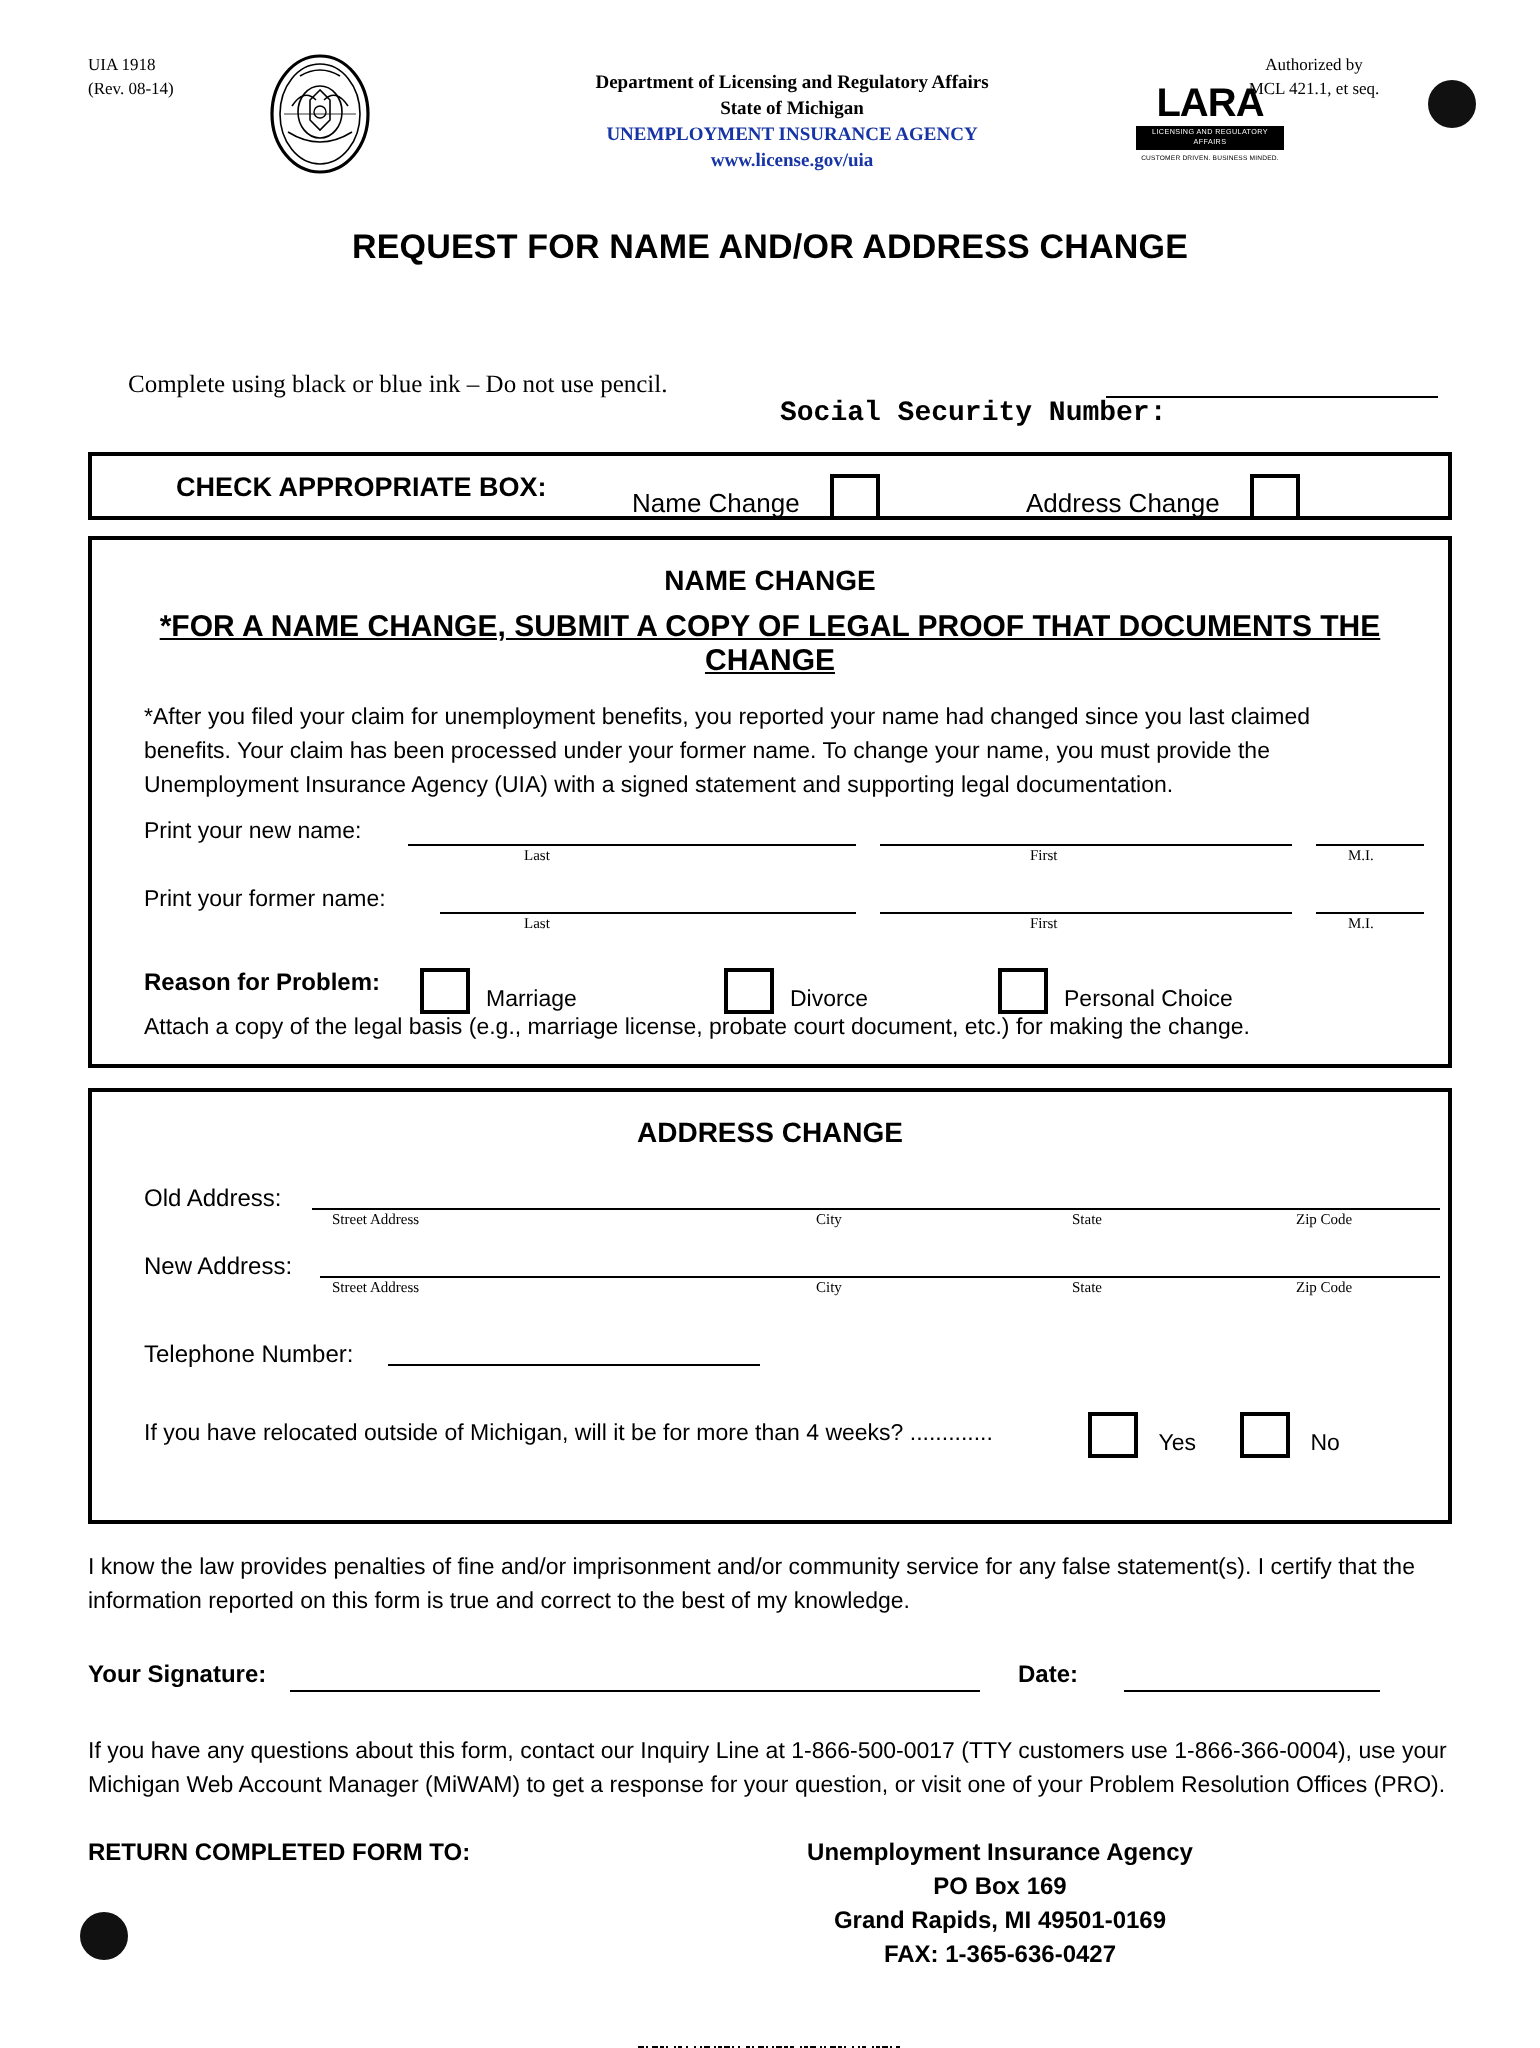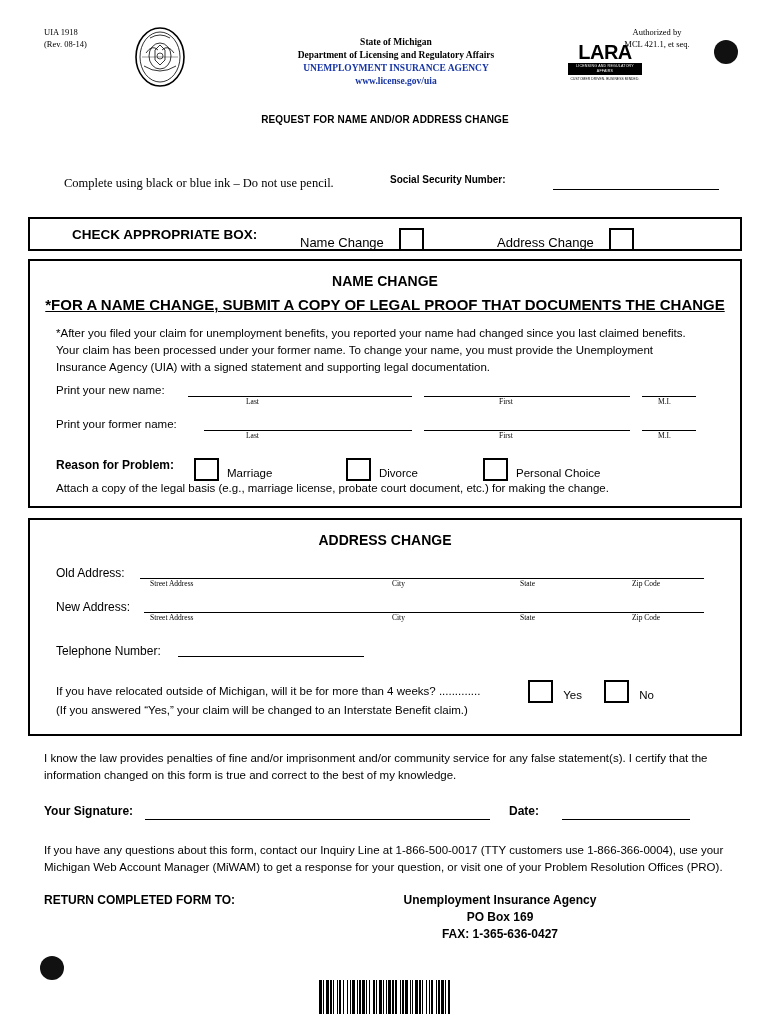"State of Michigan" div { order: before "Department of Licensing and Regulatory" -> after "Department of Licensing and Regulatory" }
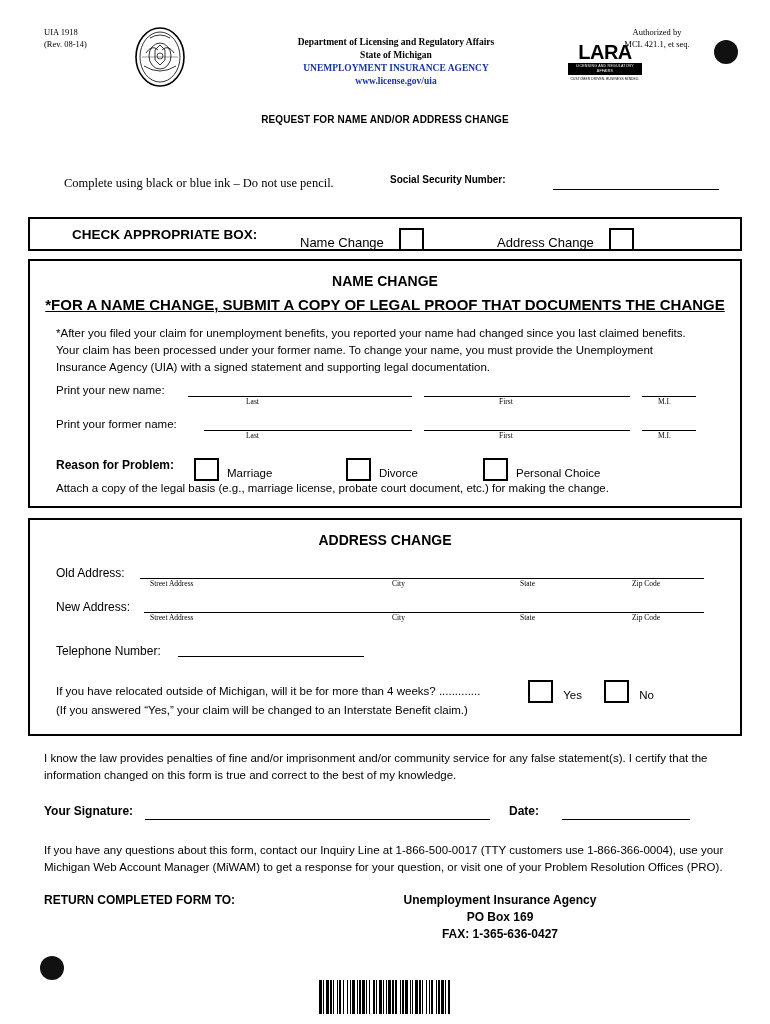"REQUEST FOR NAME AND/OR ADDRESS" .main-title { font-size: 10px -> 17px }
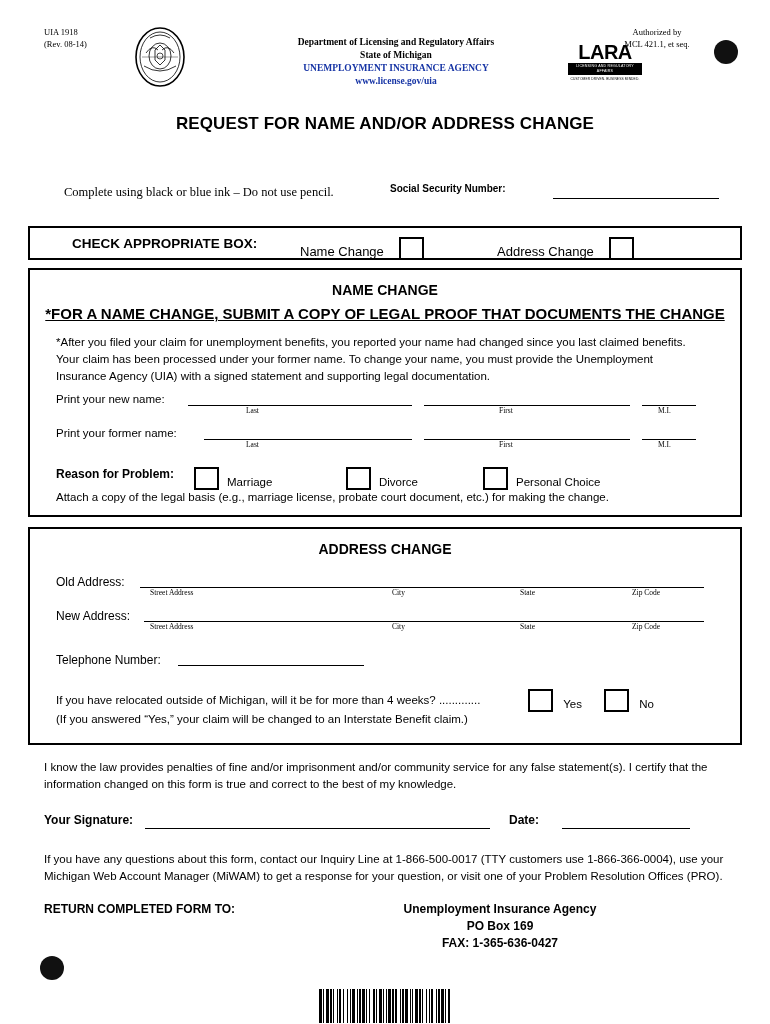"Social Security Number:" .ssn-label { font-family: Liberation Sans, sans-serif -> Liberation Mono, monospace; font-size: 10px -> 14px; top: 1px -> 17px }
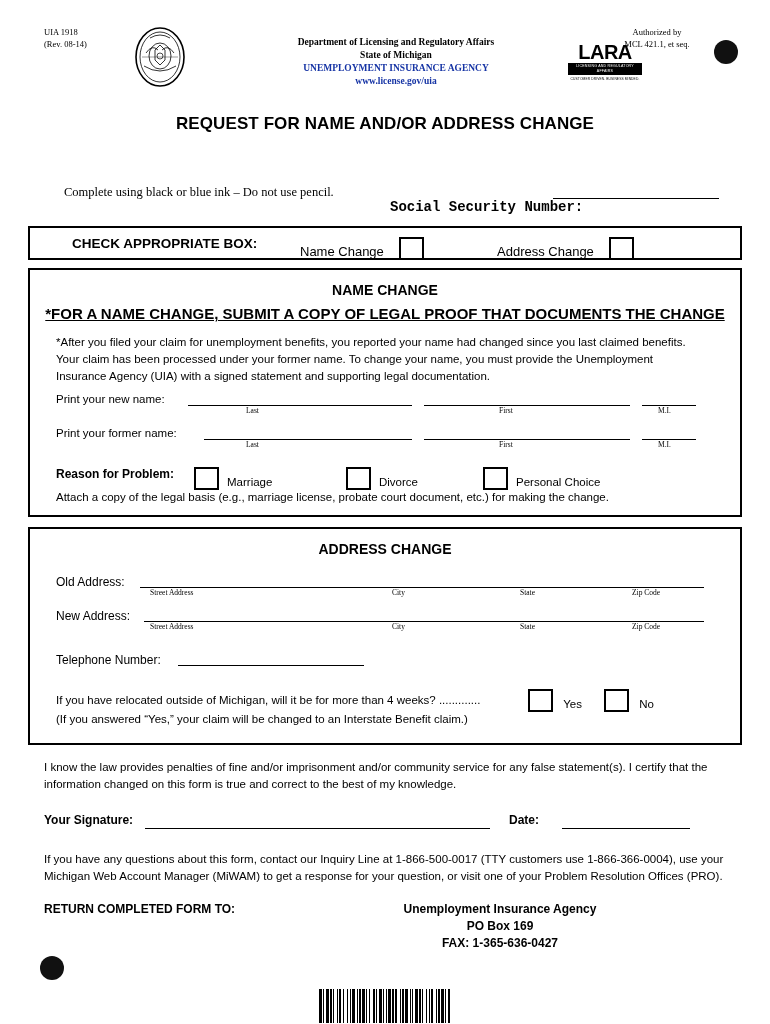"CHECK APPROPRIATE BOX:" .box { margin: 0 28px -> 0 44px }
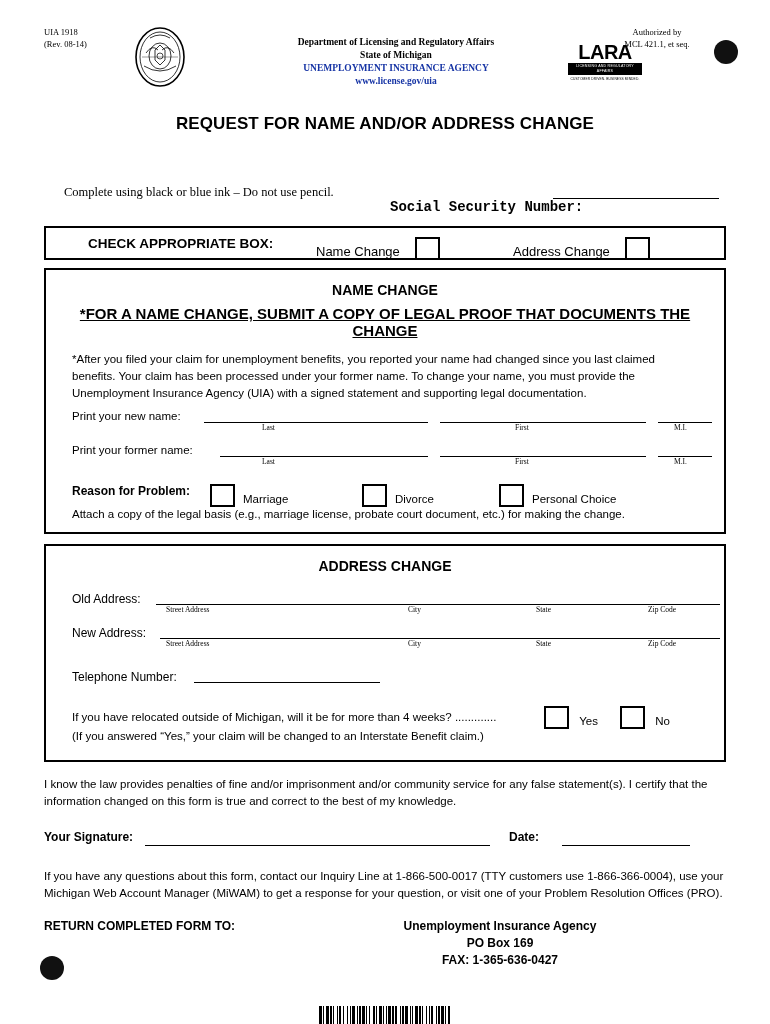"(If you answered “Yes,” your" div.q-sub { html: <div>(If you answered “Yes,” your claim will be changed to an Interstate Benefit claim.)</div> -> none }
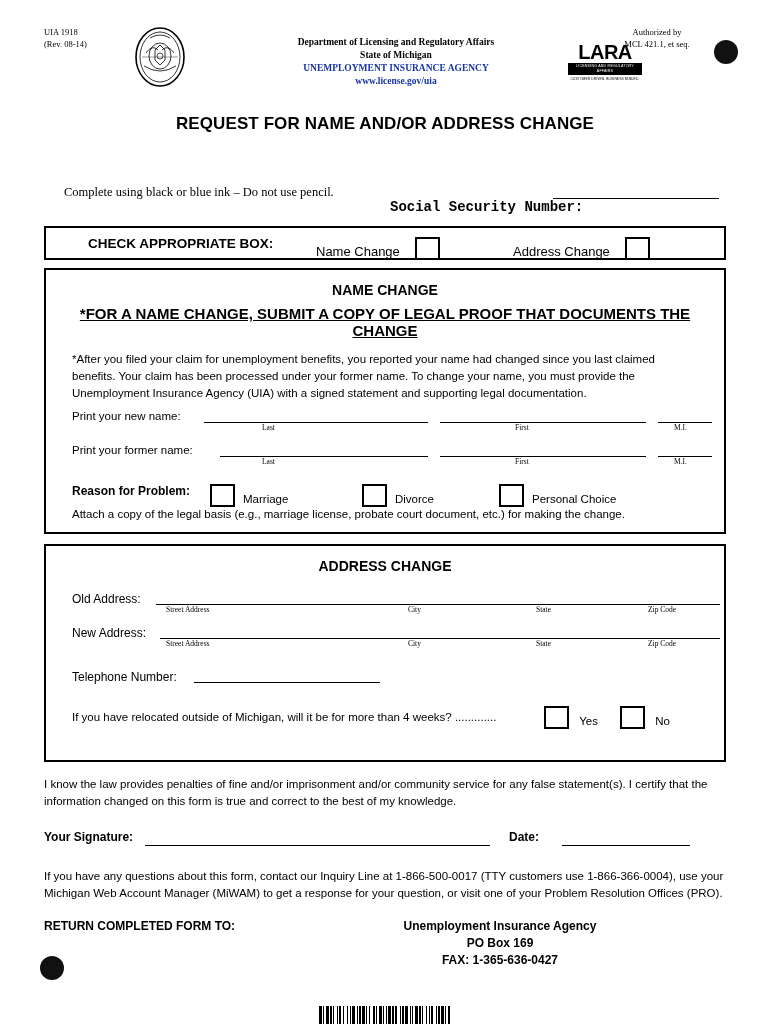"I know the law provides" div.certify { text: changed -> reported }
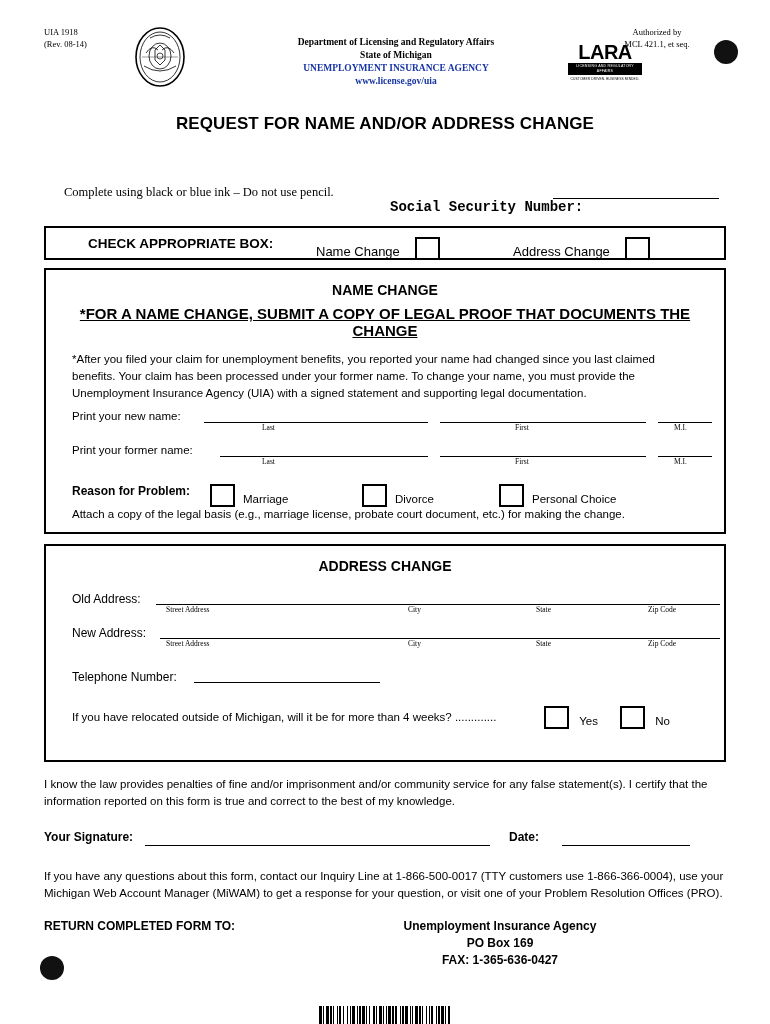"Grand Rapids, MI 49501-0169" div { html: none -> <div>Grand Rapids, MI 49501-0169</div> }
